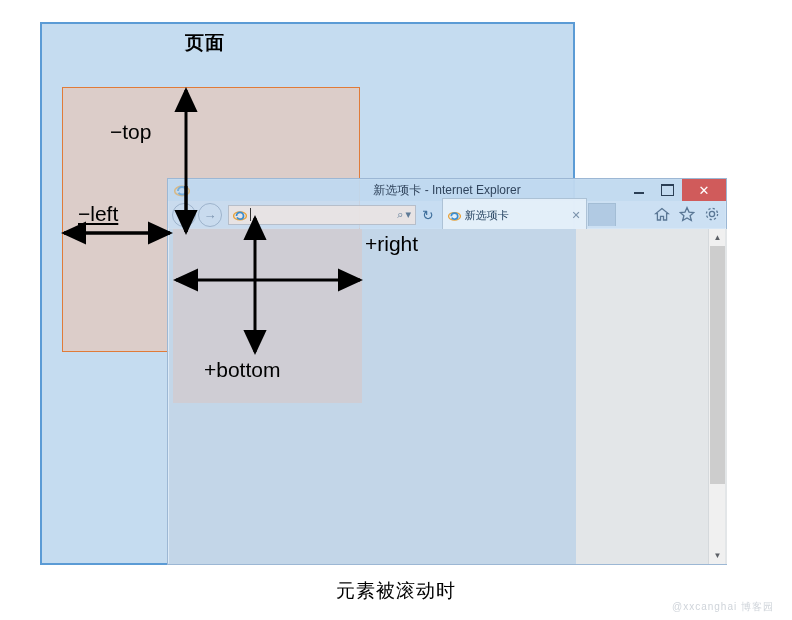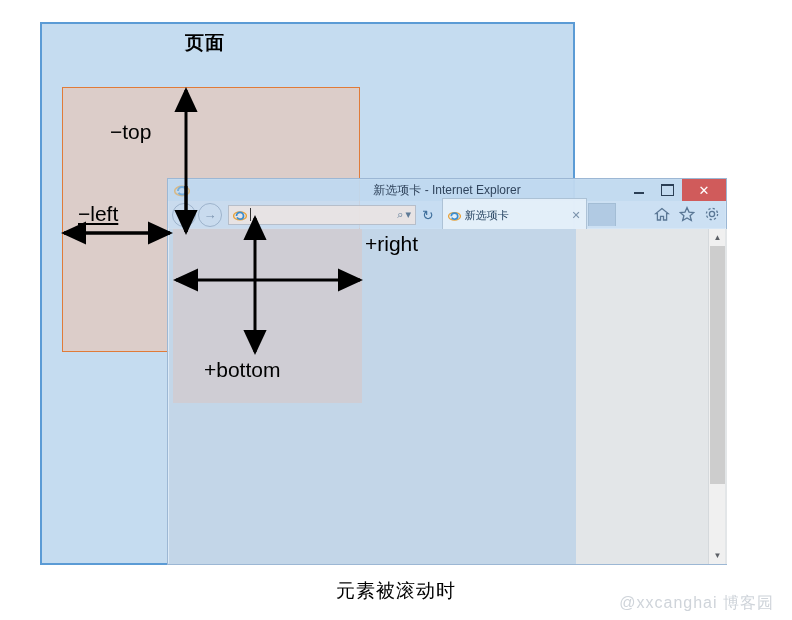"@xxcanghai 博客园" .watermark { font-size: 16px -> 10px }
